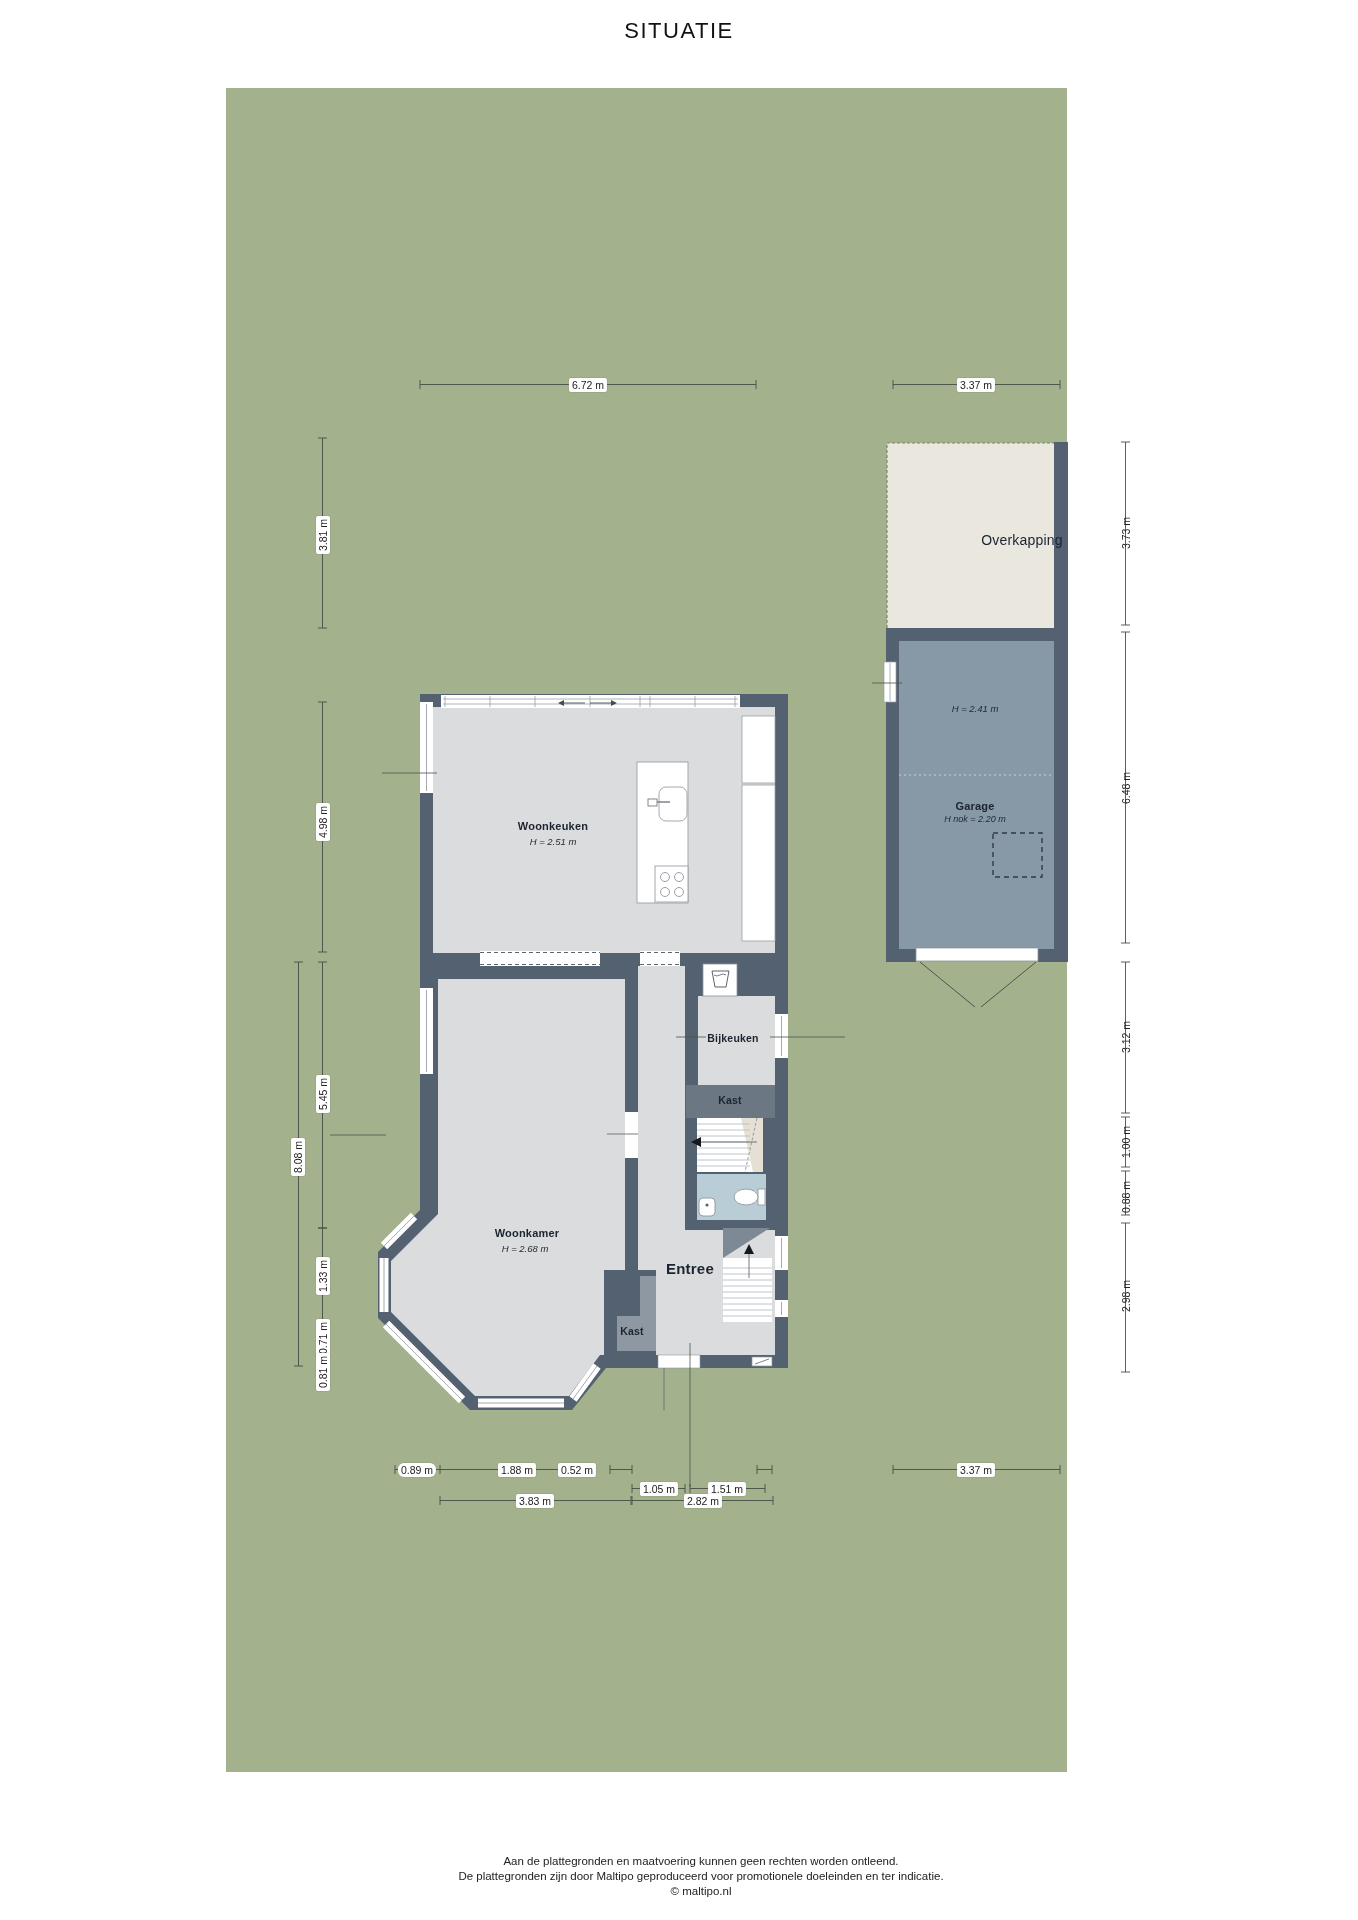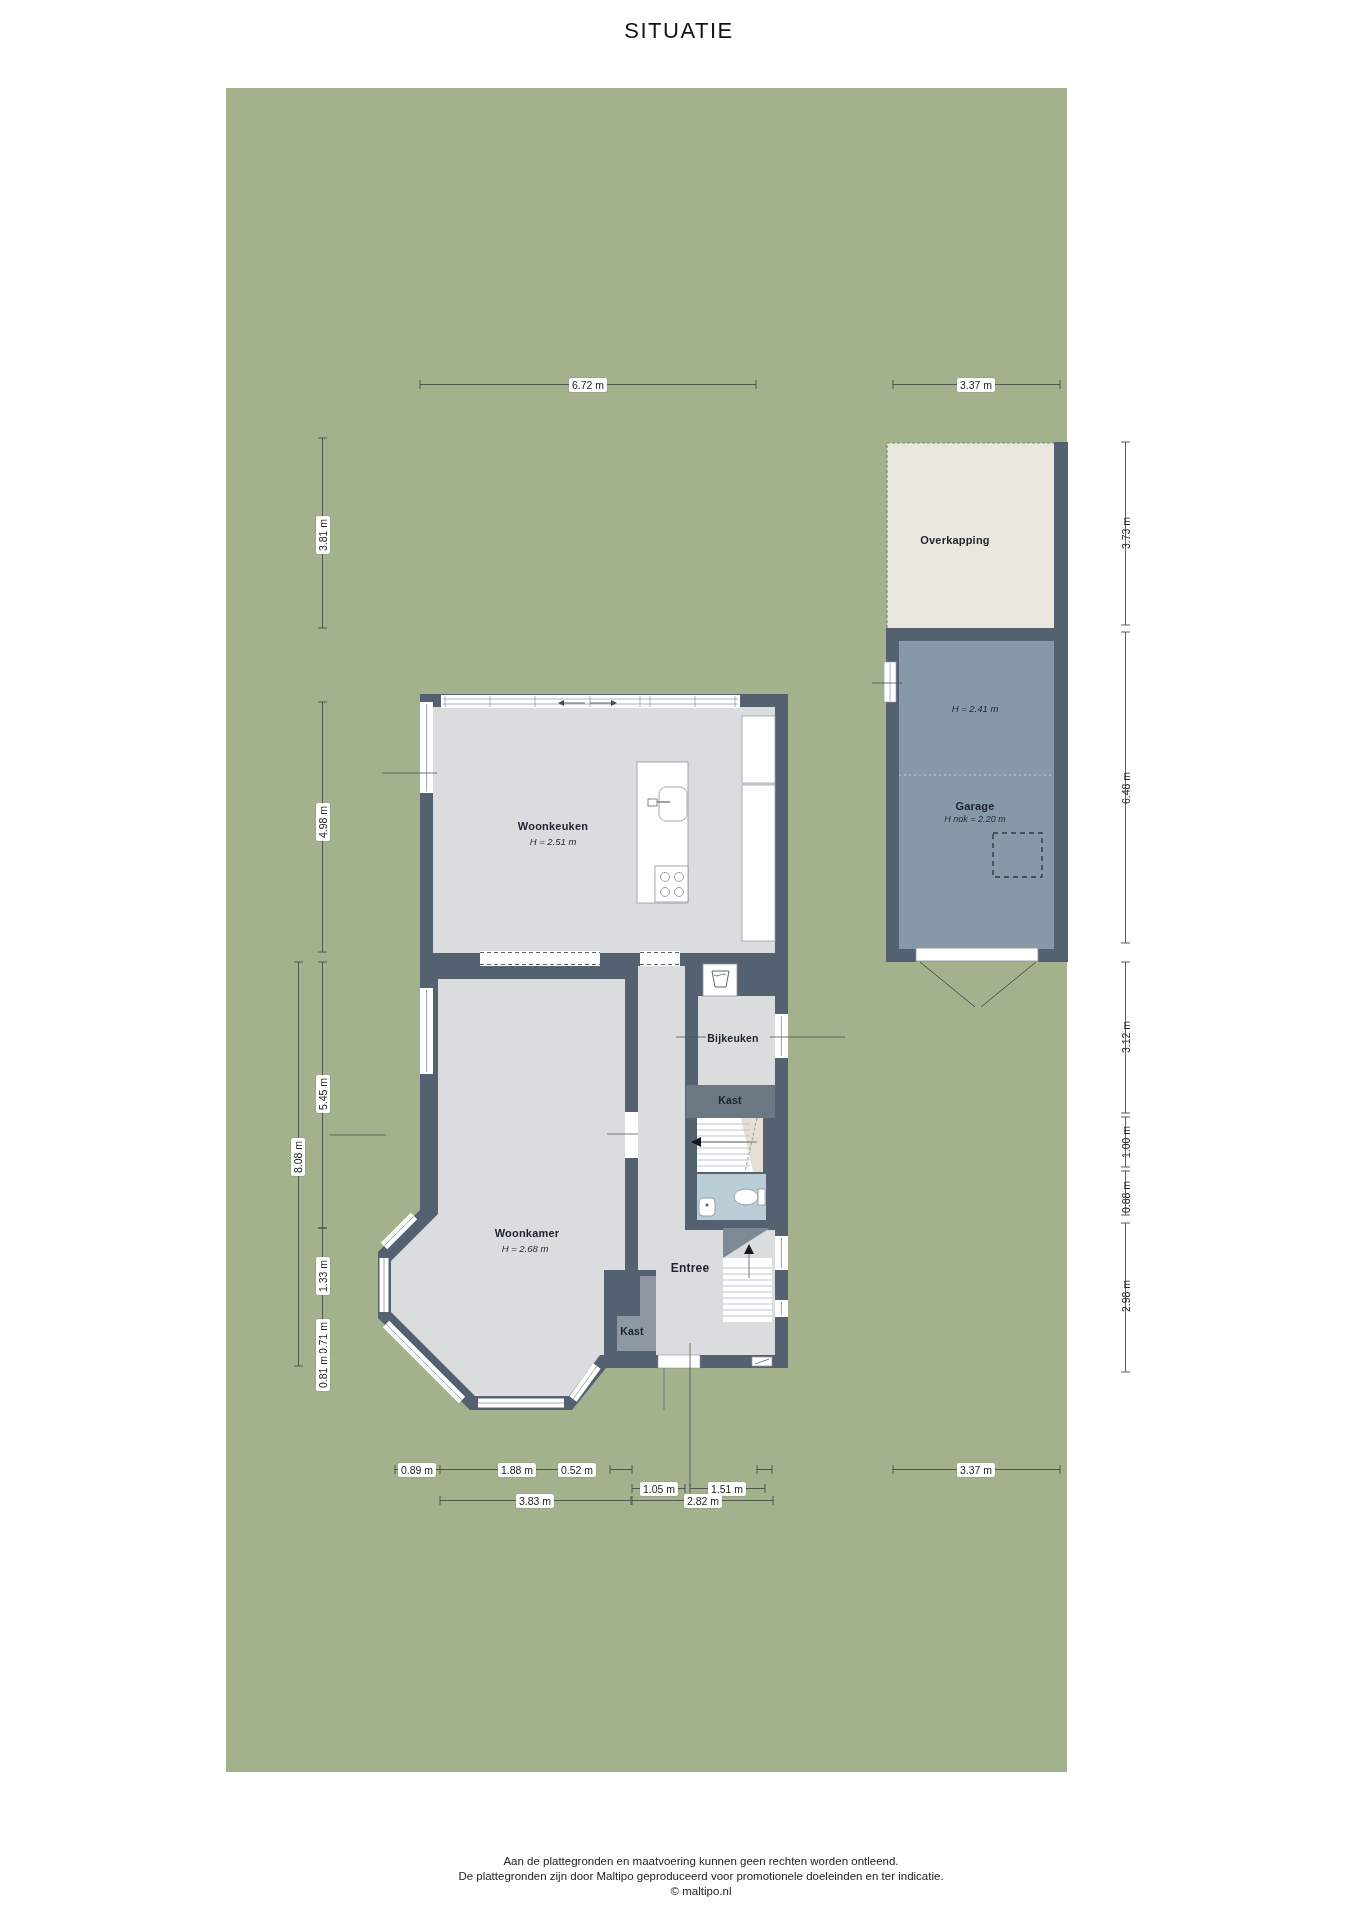"Overkapping" div.lbl { font-size: 11px -> 14px; font-weight: 700 -> 400; left: 955px -> 1022px }
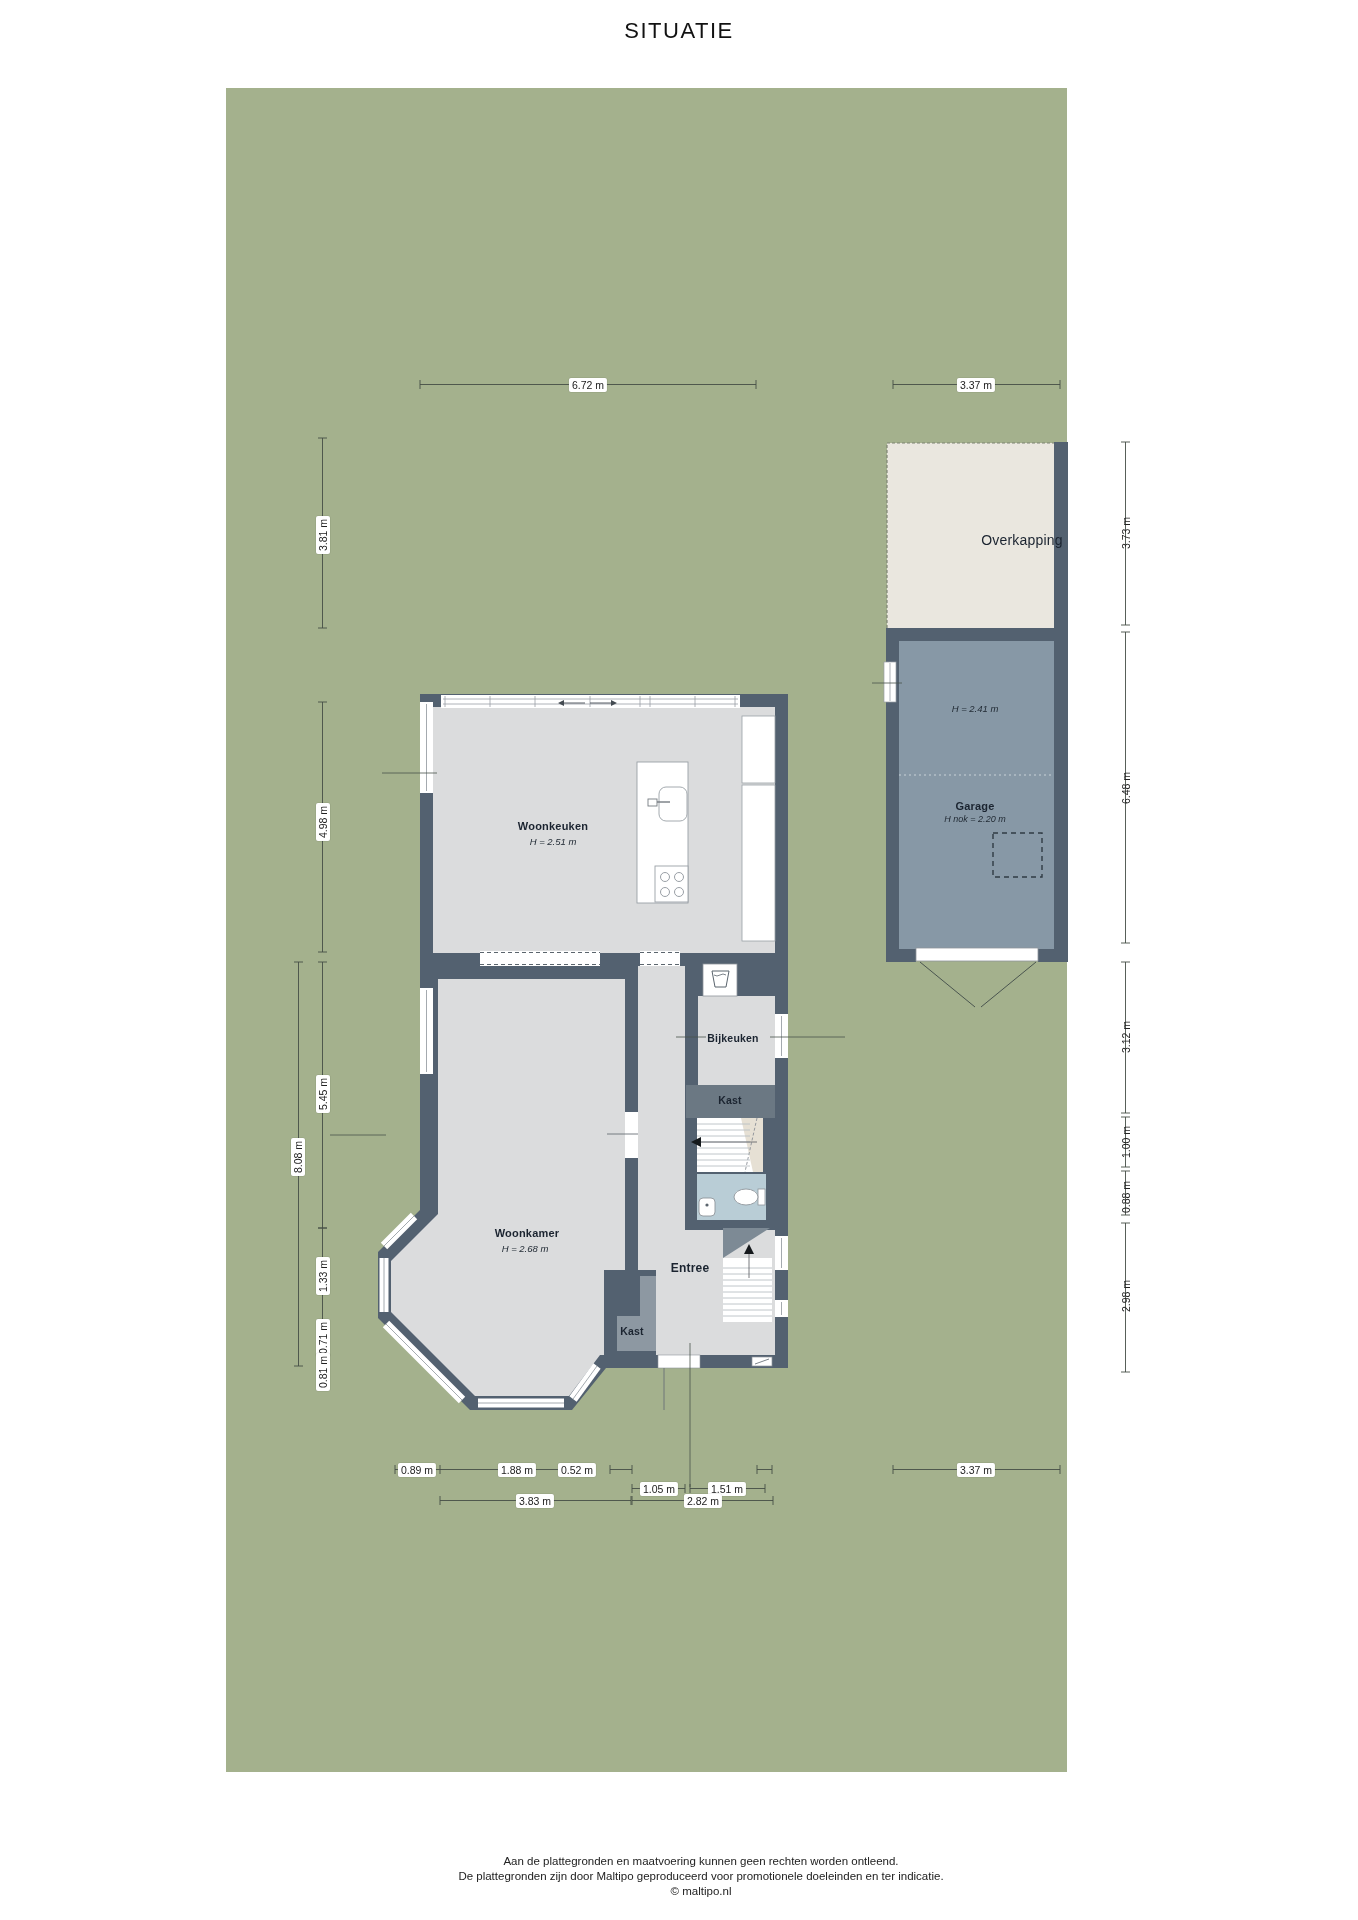"Entree" div.lbl { font-size: 12px -> 15px }
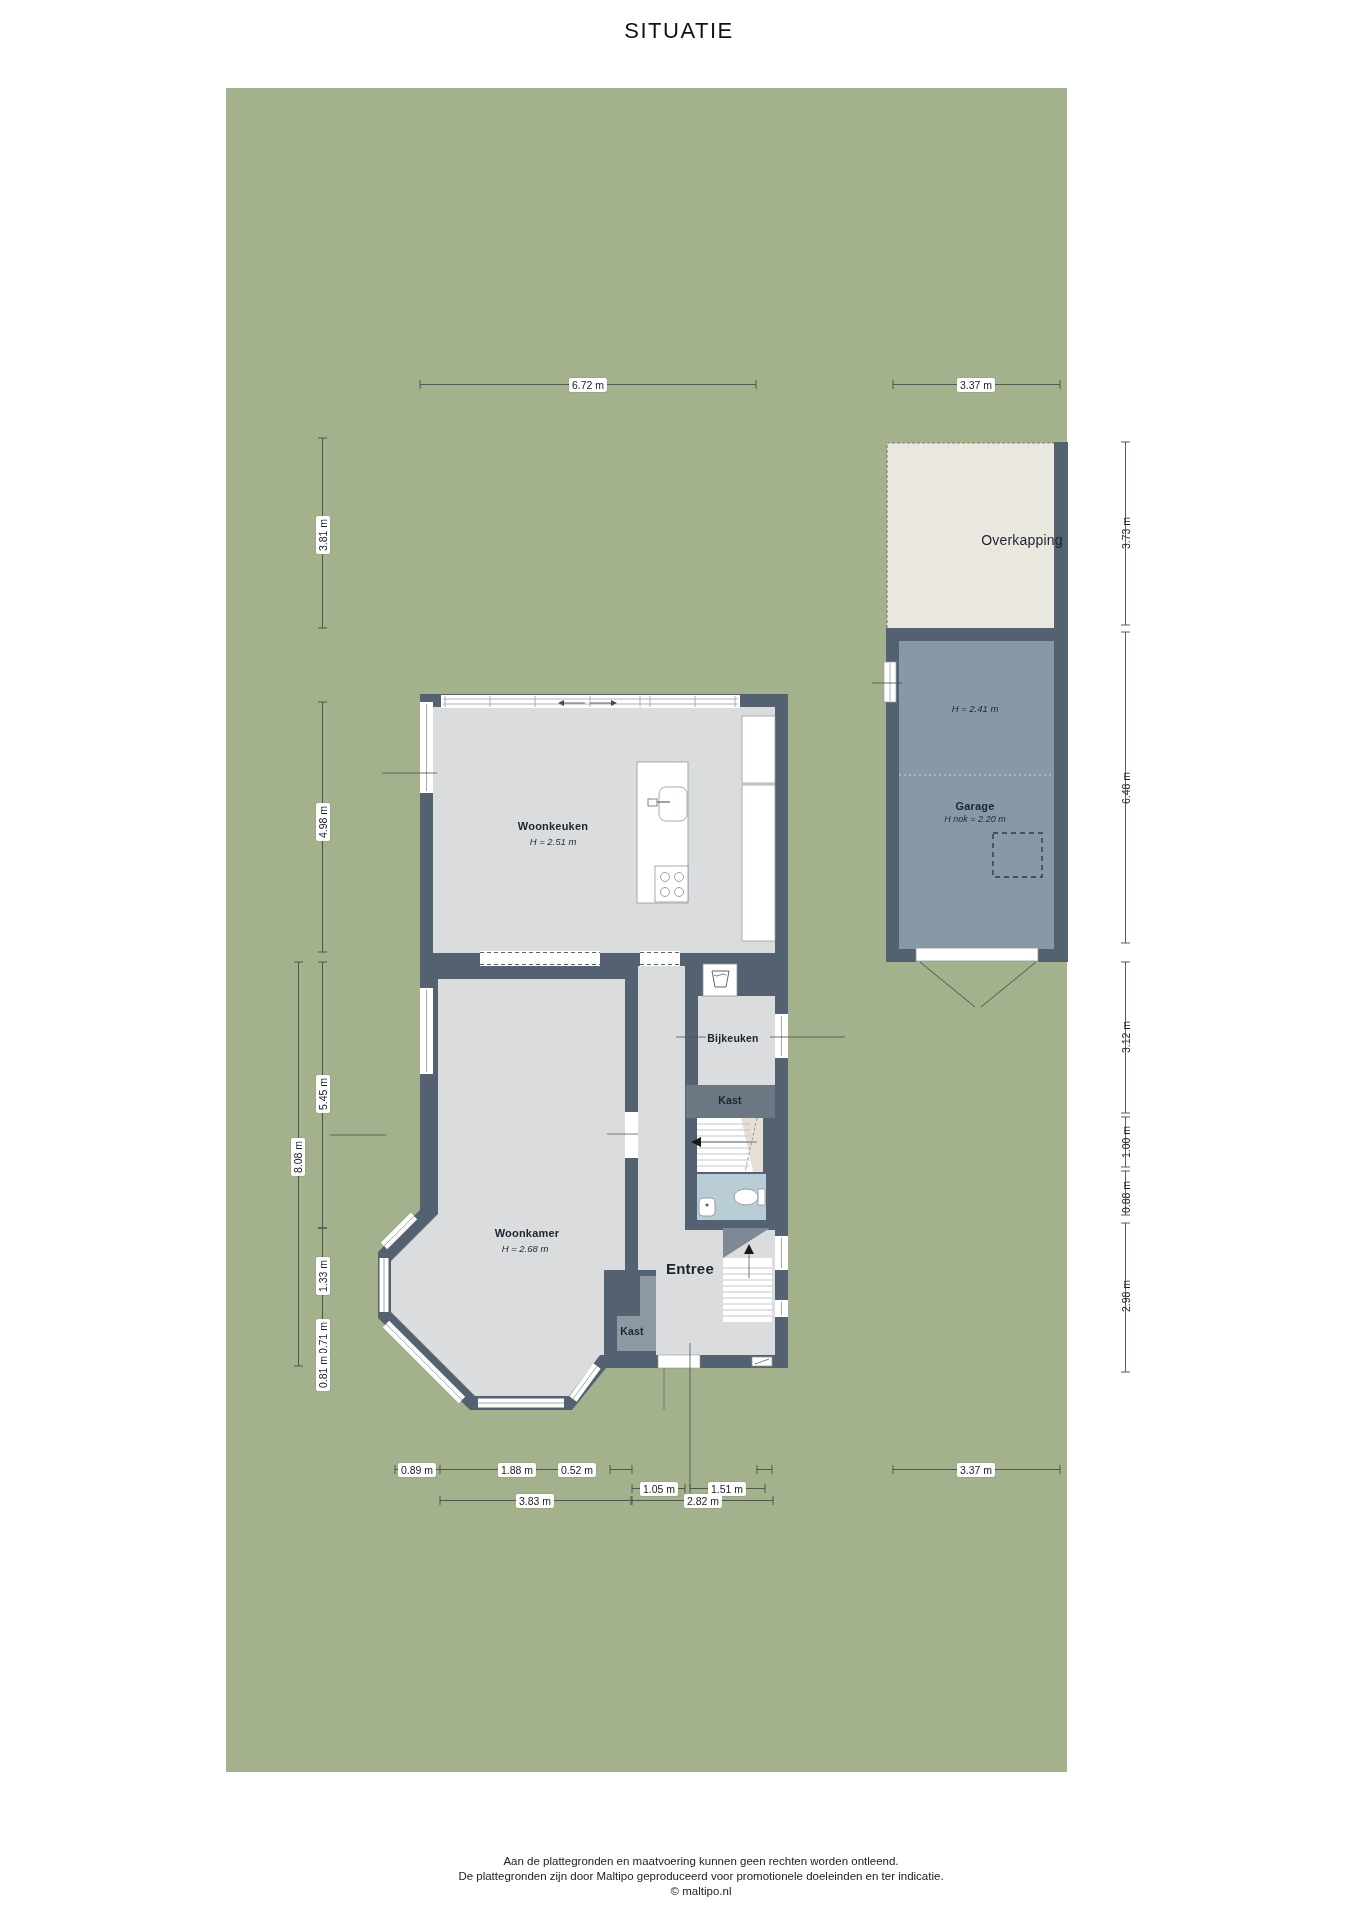"0.89 m" div.lbl { border-radius: none -> 6px }
